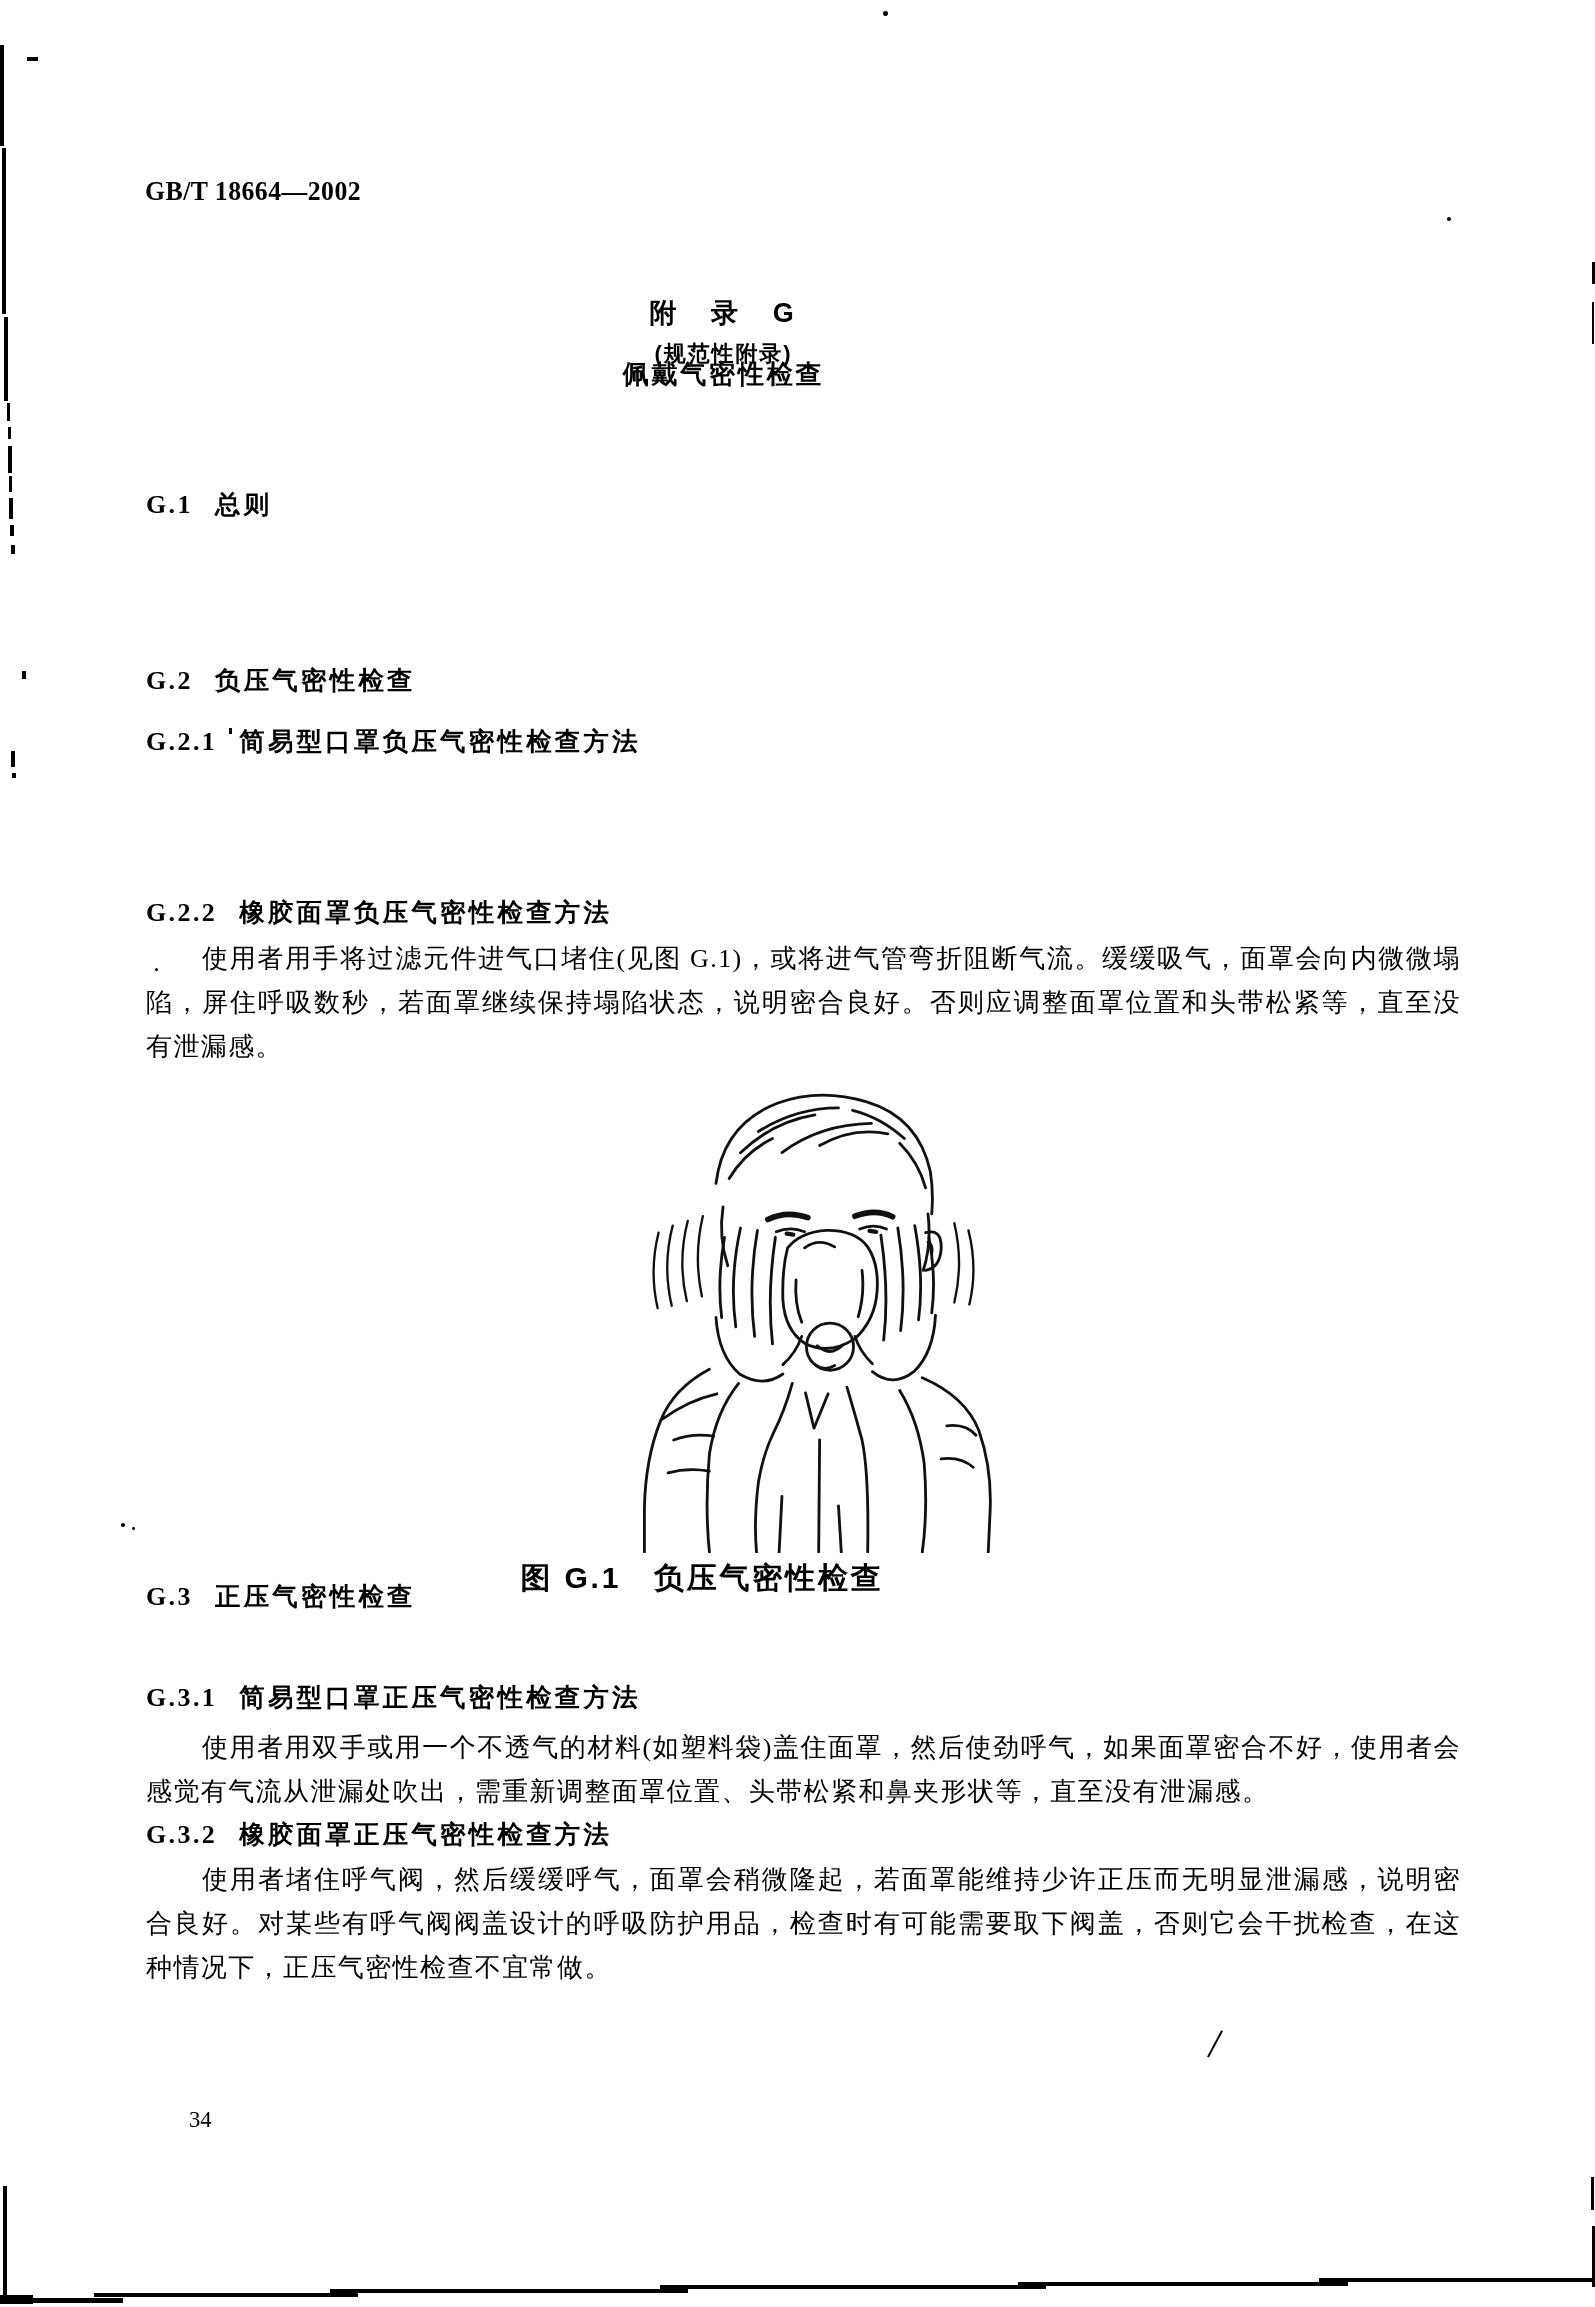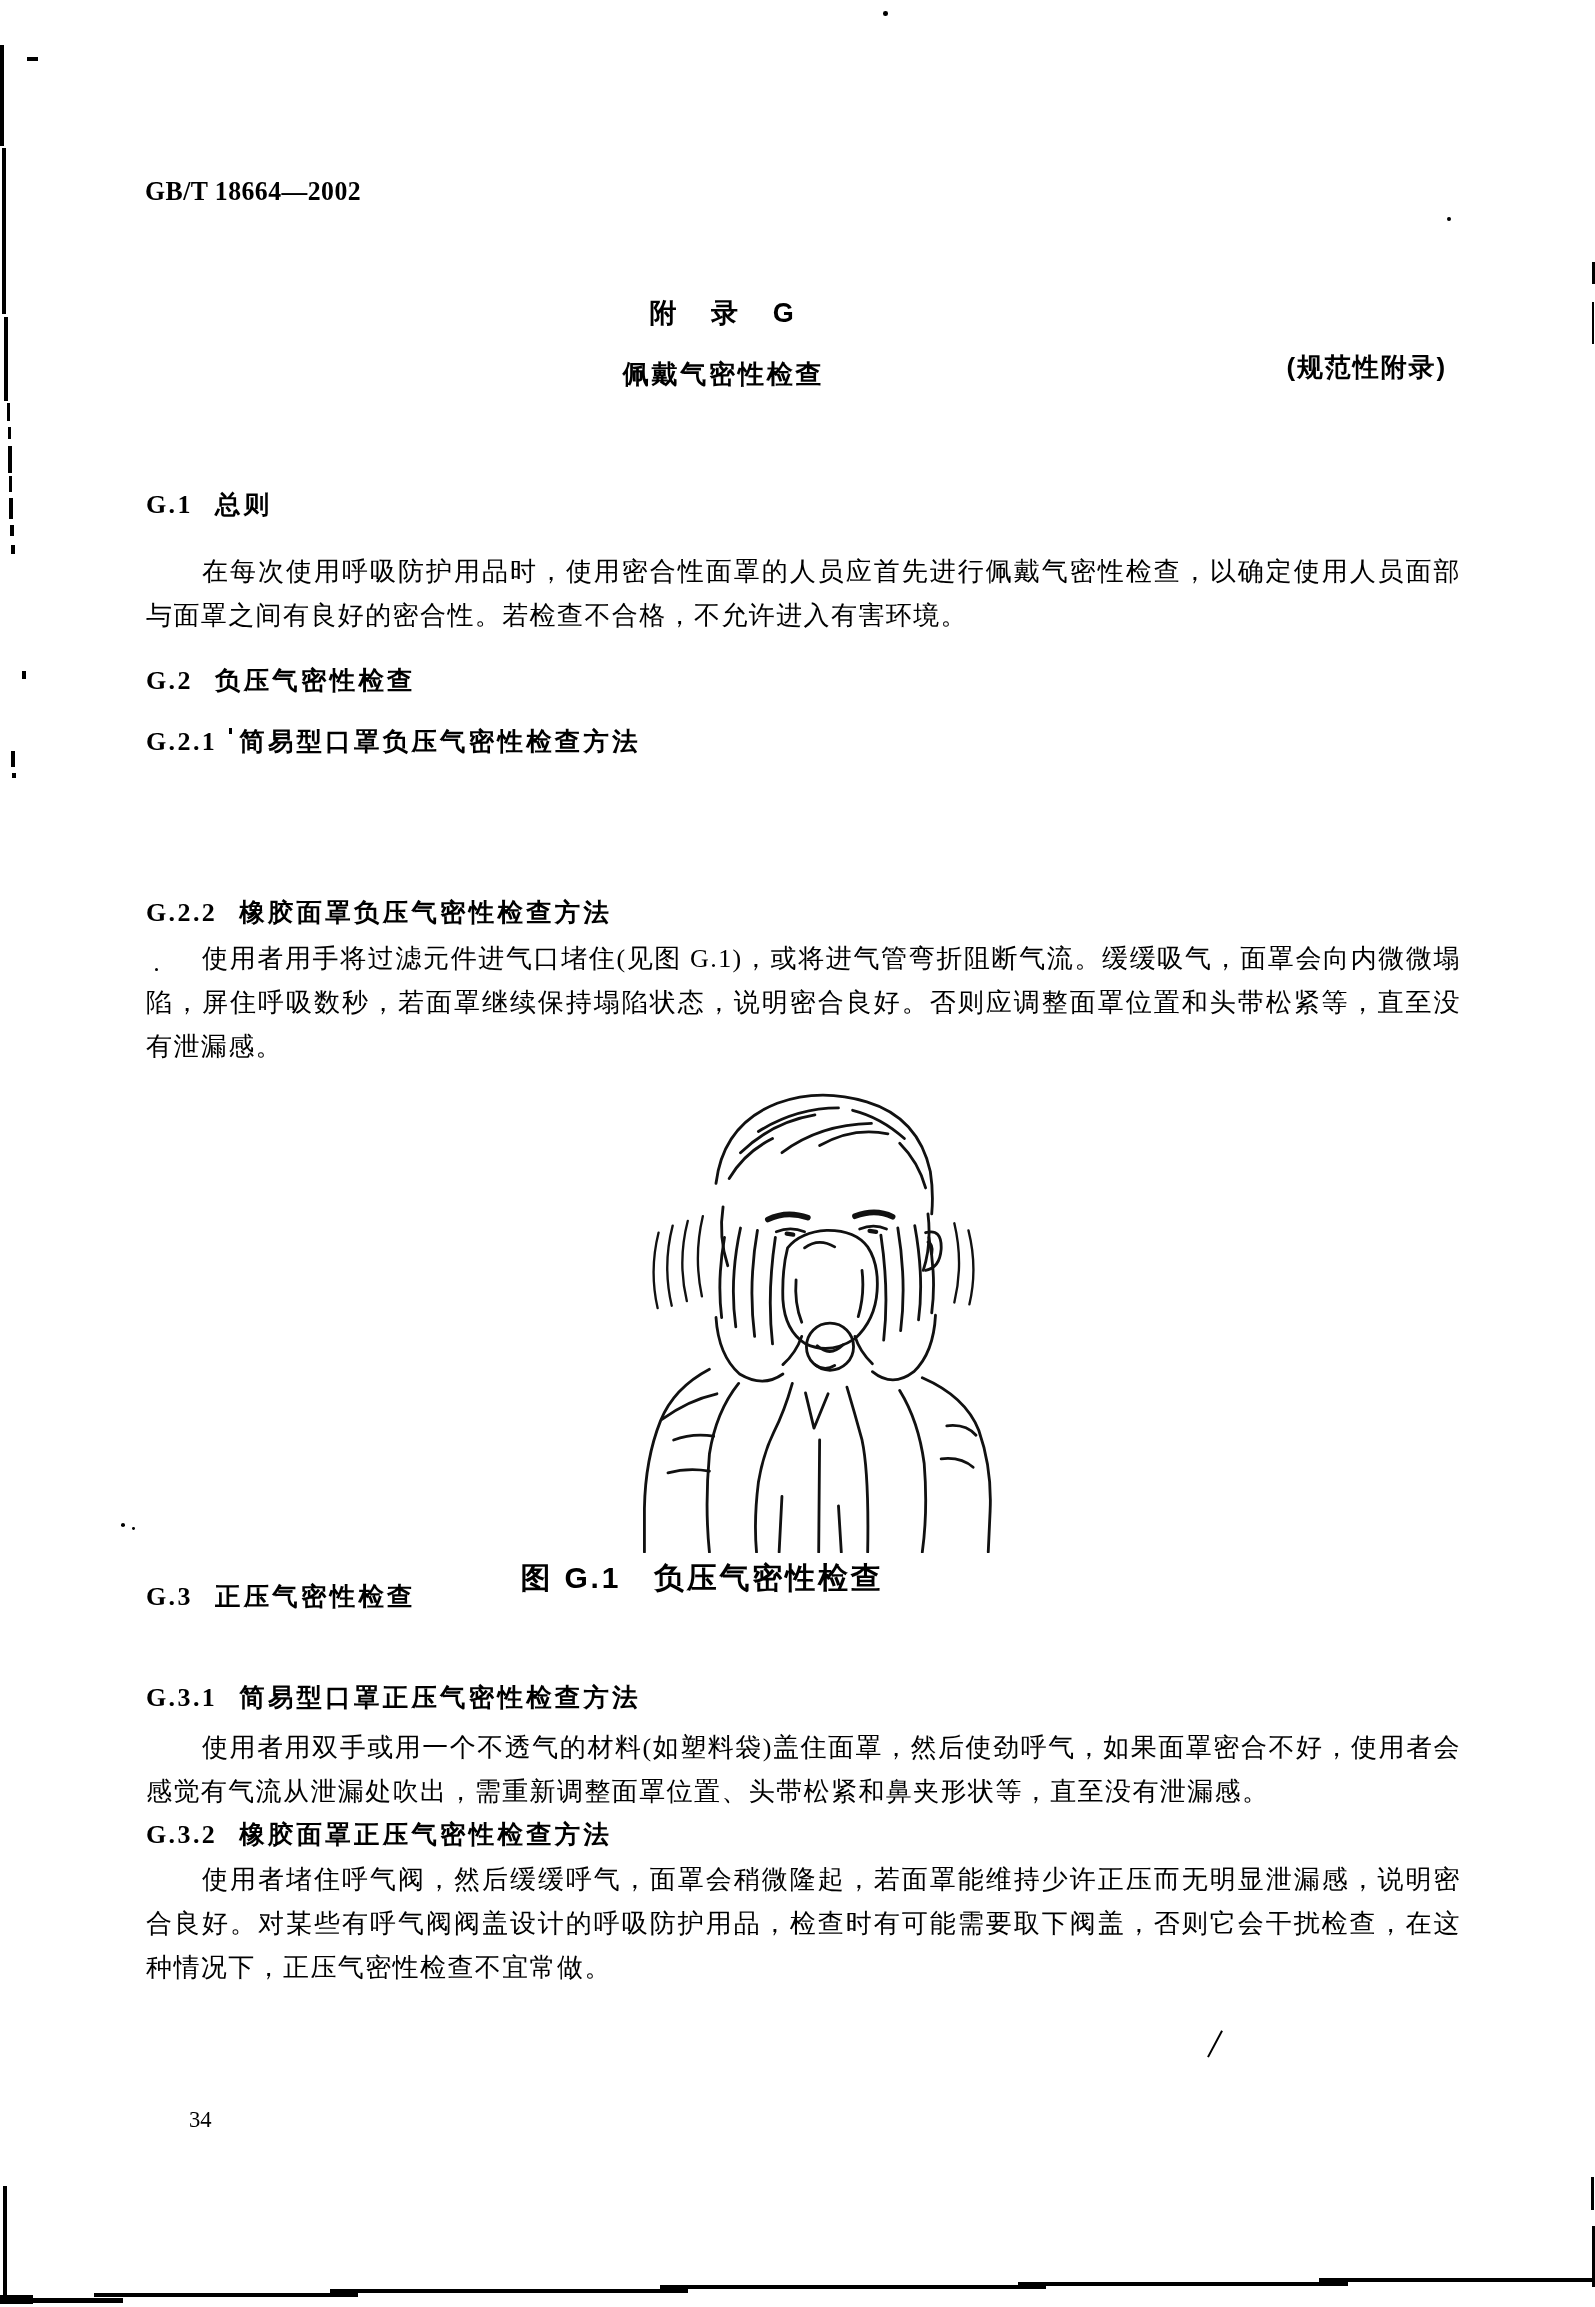"(规范性附录)" .t2 { font-size: 26px -> 22px; text-align: right -> none; top: 350px -> 339px }
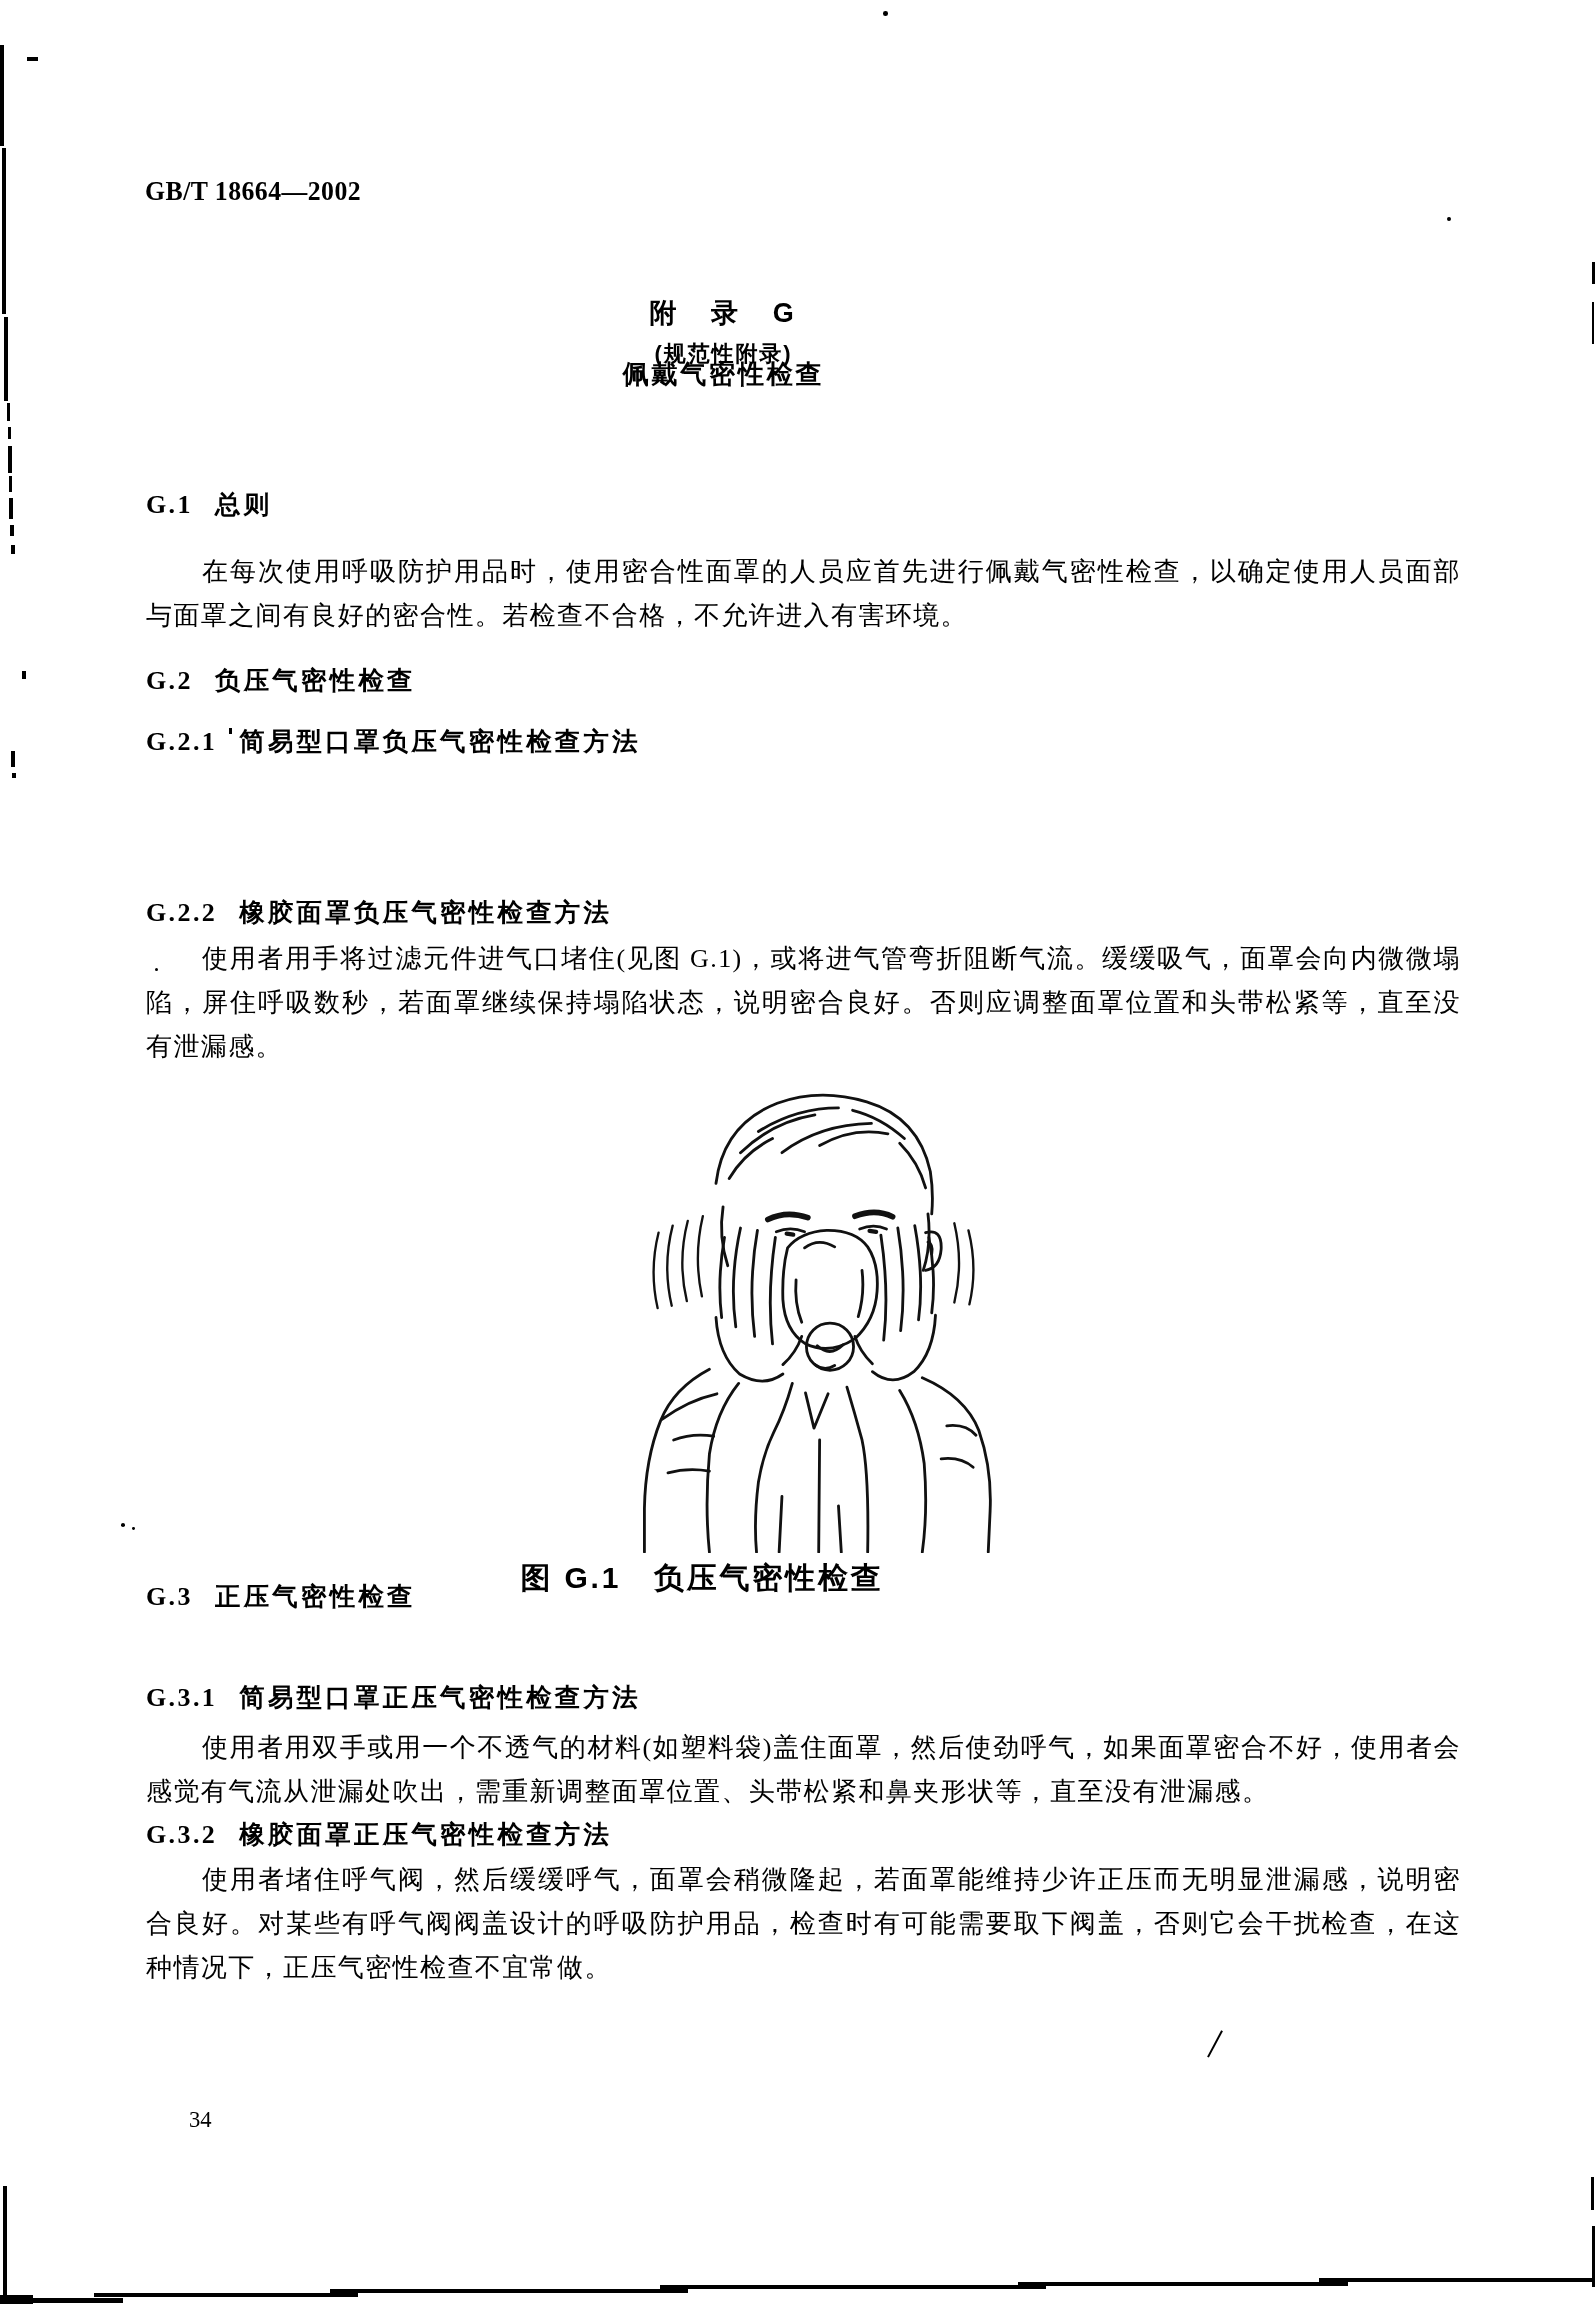"在每次使用呼吸防护用品时，使用密合性面罩的人员应首先进行佩戴气密性检查，以确定使" p.para { html: <p>在每次使用呼吸防护用品时，使用密合性面罩的人员应首先进行佩戴气密性检查，以确定使用人员面部与面罩之间有良好的密合性。若检查不合格，不允许进入有害环境。</p> -> none }
